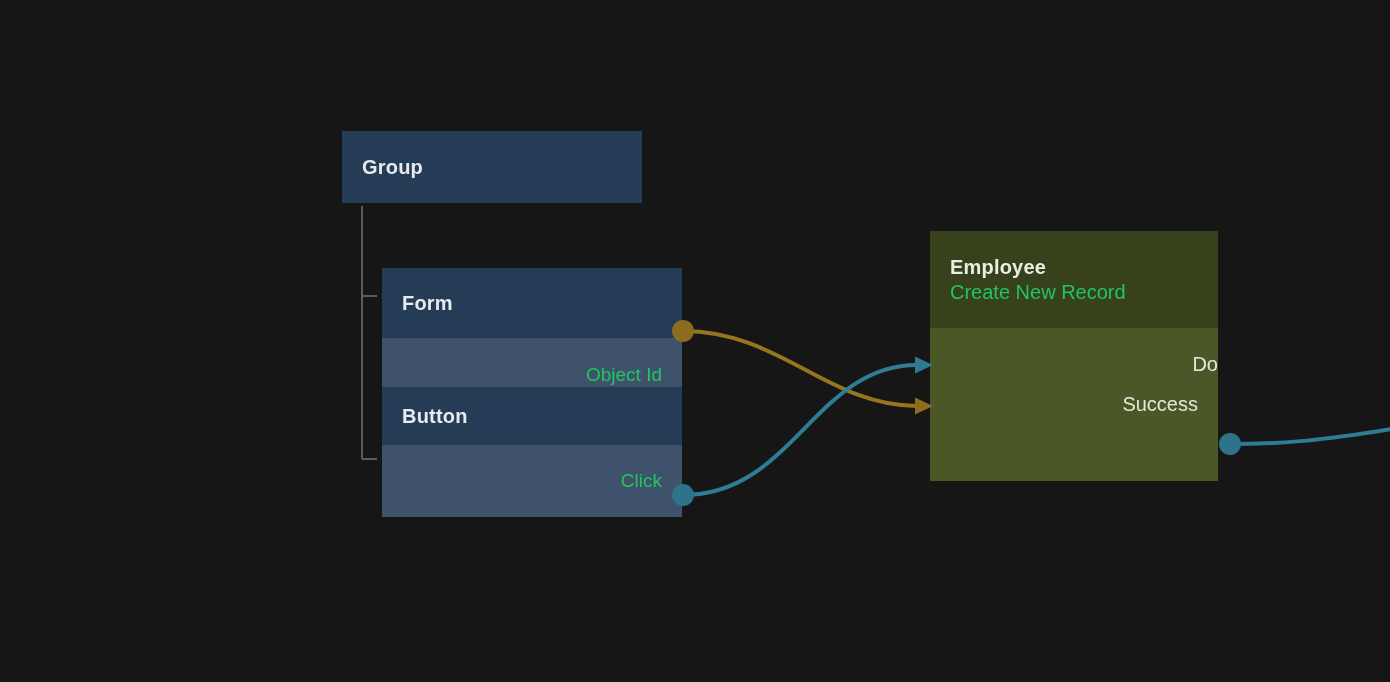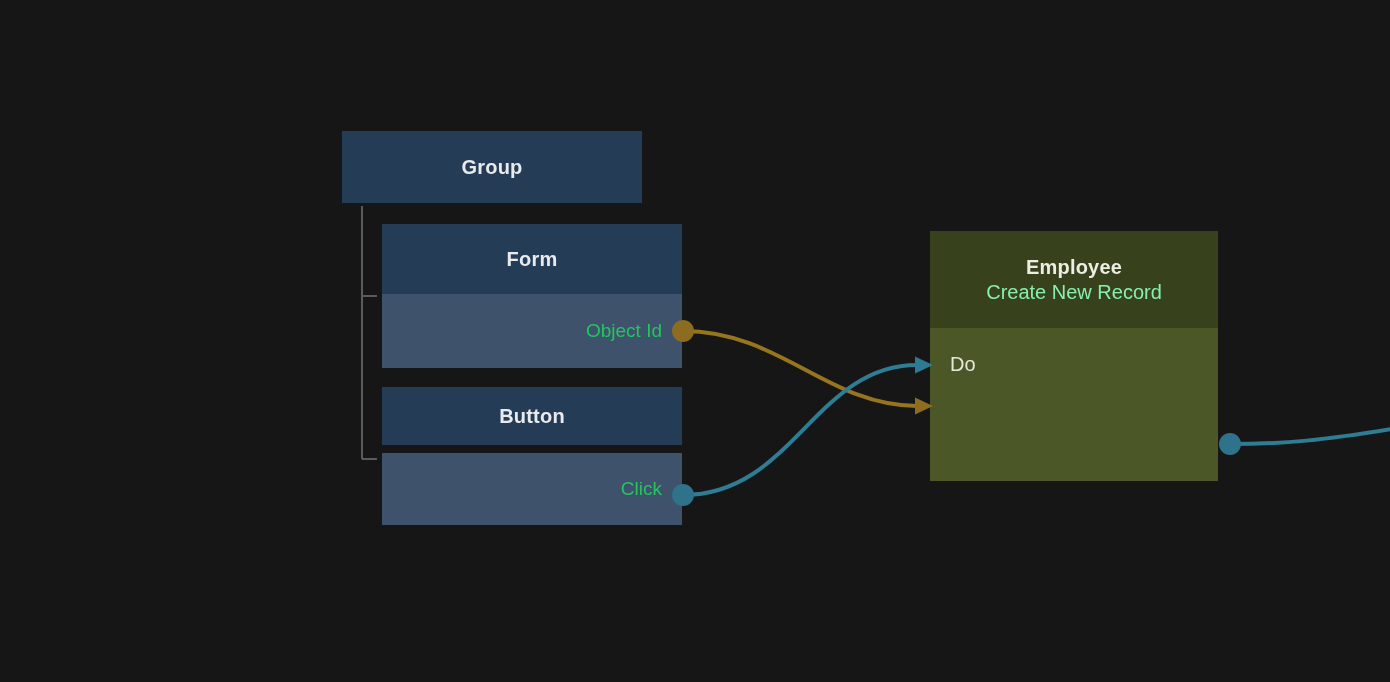"Group" .node-header { align-items: center -> none; padding-left: none -> 20px }
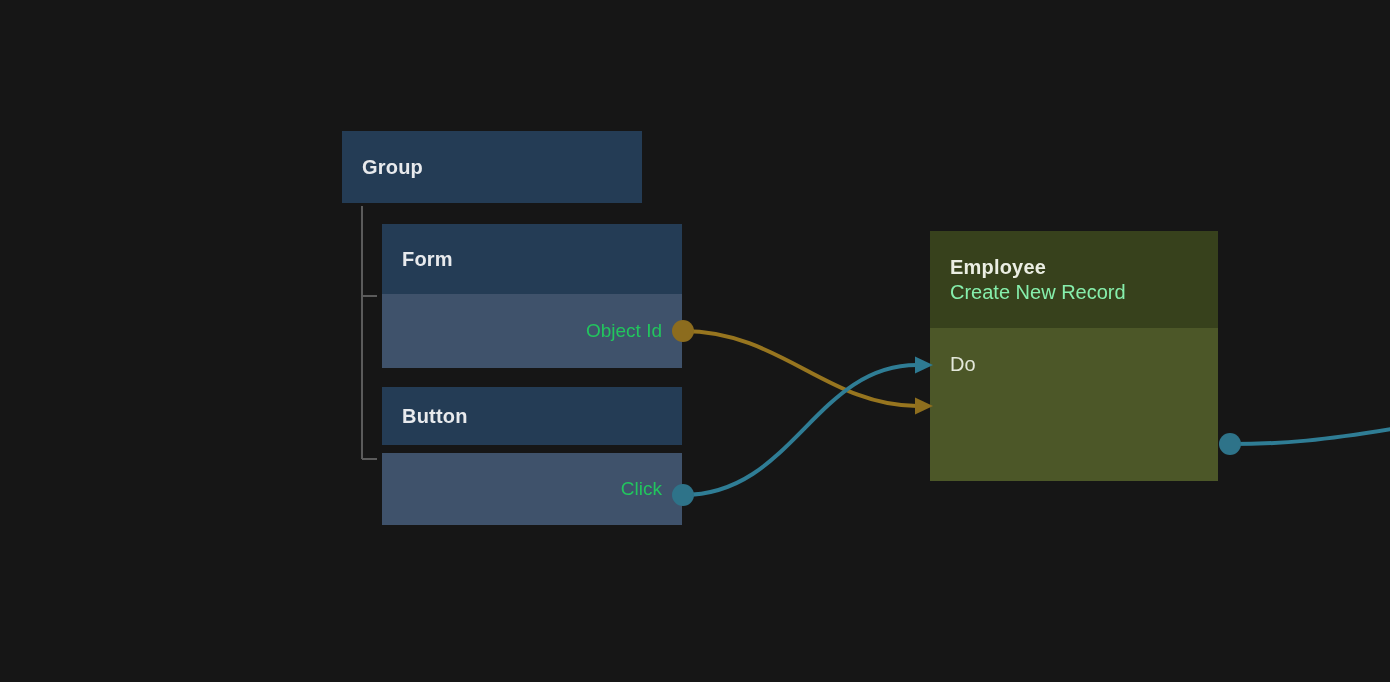"Form" .node-form .node-header { margin-top: none -> 44px }
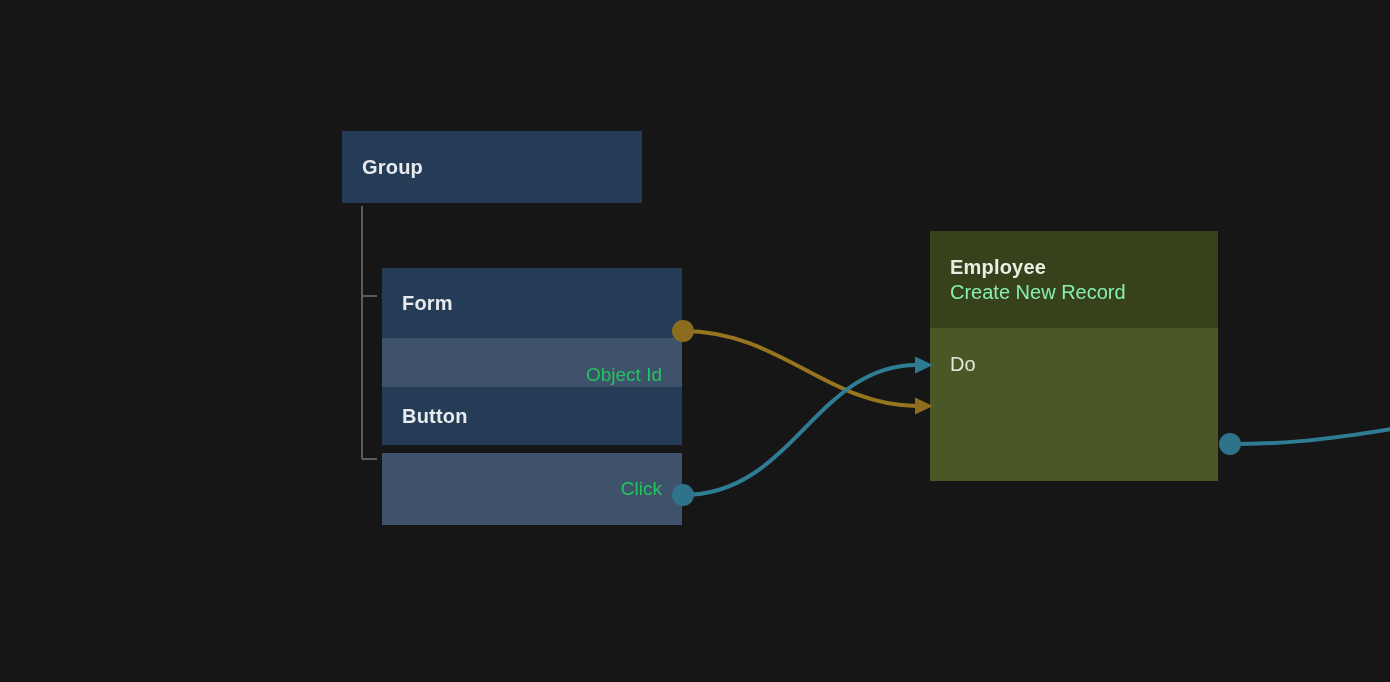"Create New Record" .node-subtitle { color: #86efac -> #22c55e }
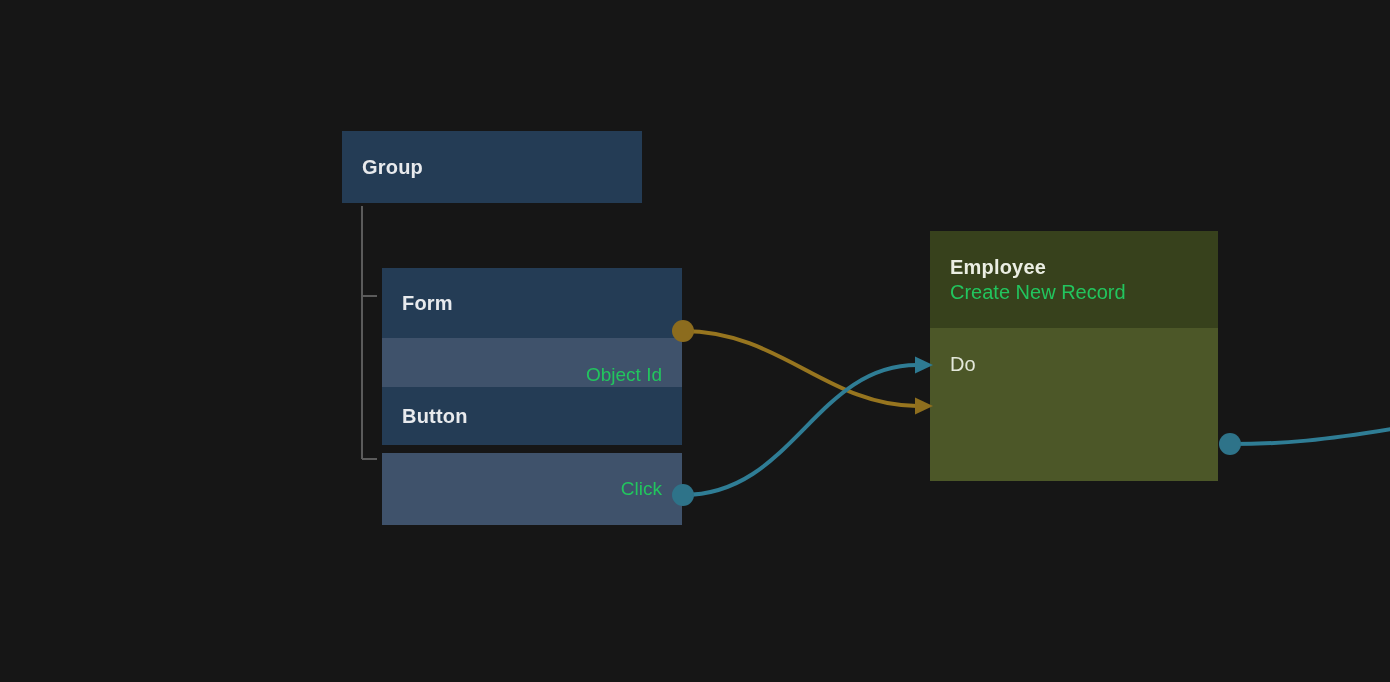"Do" .node-employee .port-row { justify-content: none -> flex-end }
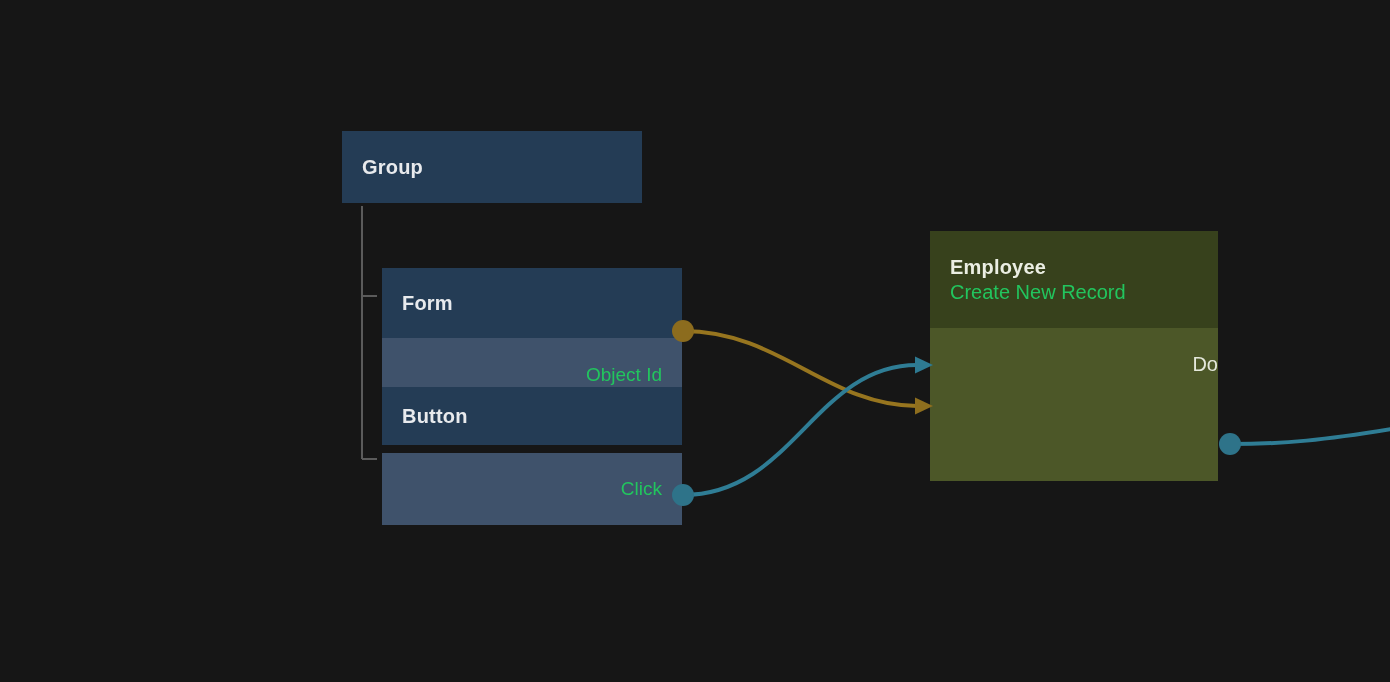"Success" div.port-row { html: none -> <div> <span>Success</span> </div> }
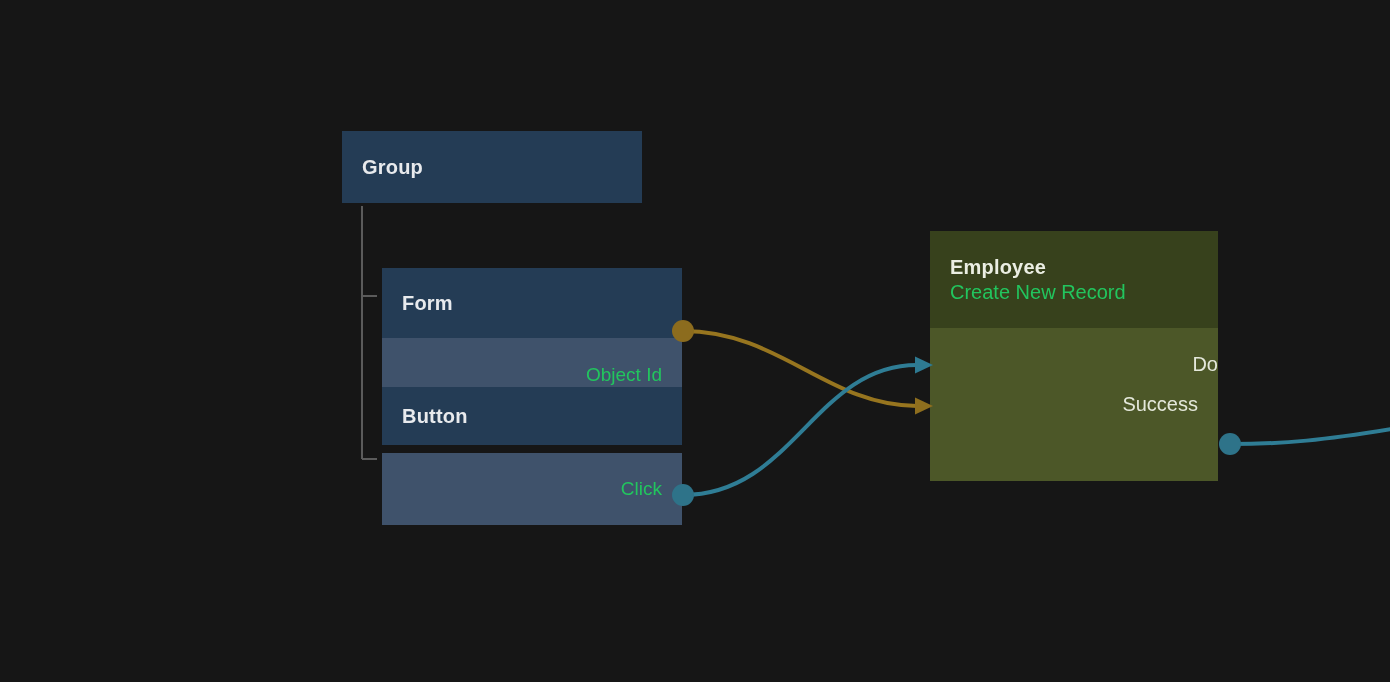"Click" .node-button .node-row { margin-top: 8px -> none }
